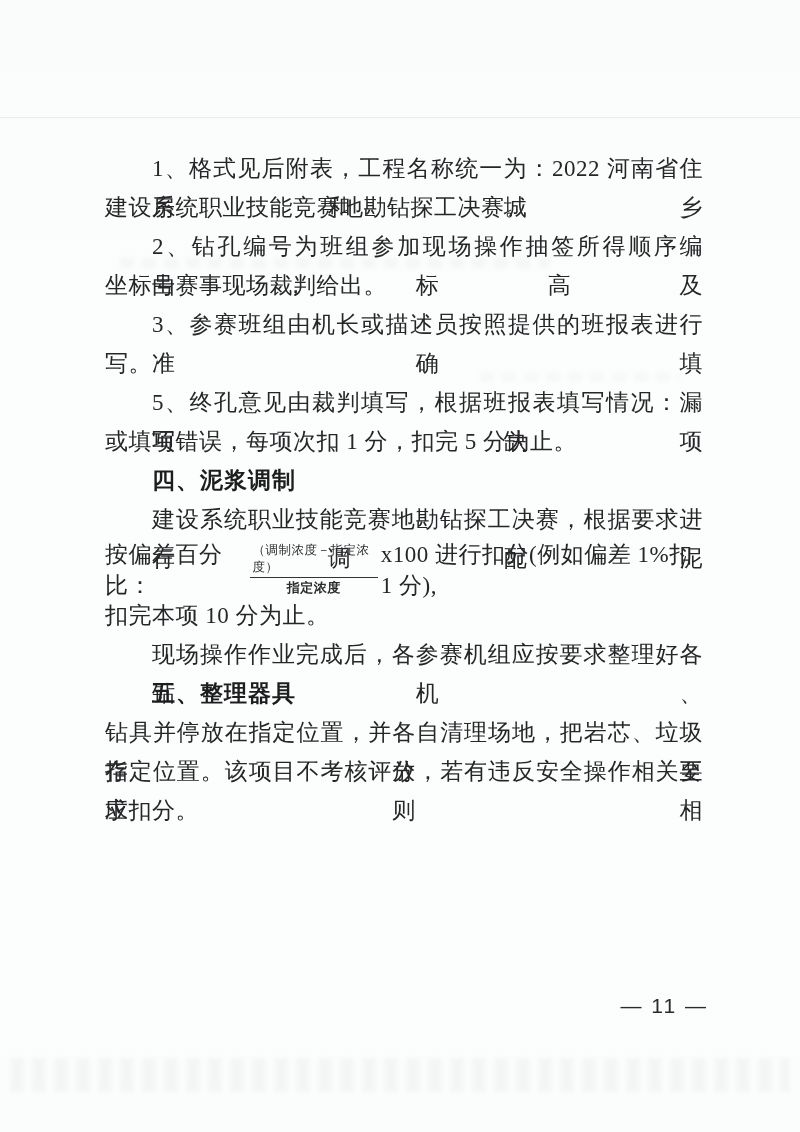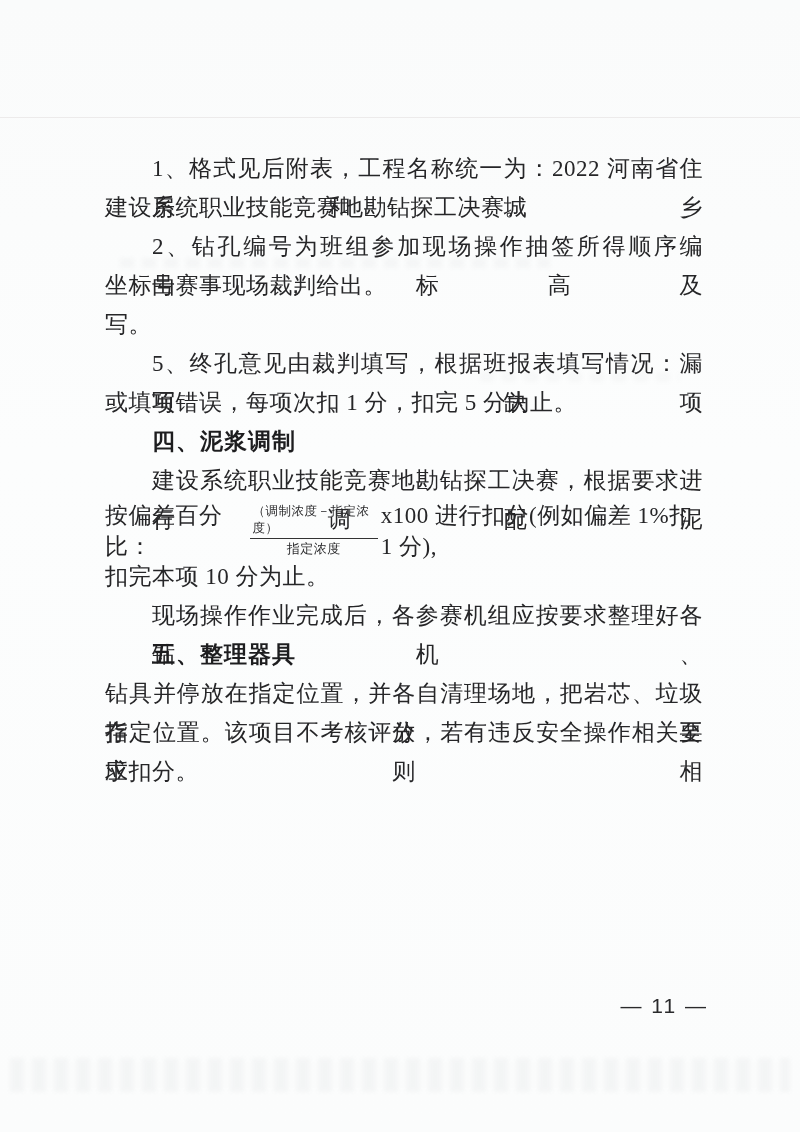"3、参赛班组由机长或描述员按照提供的班报表进行准确填" div.line { html: none -> <div>3、参赛班组由机长或描述员按照提供的班报表进行准确填</div> }
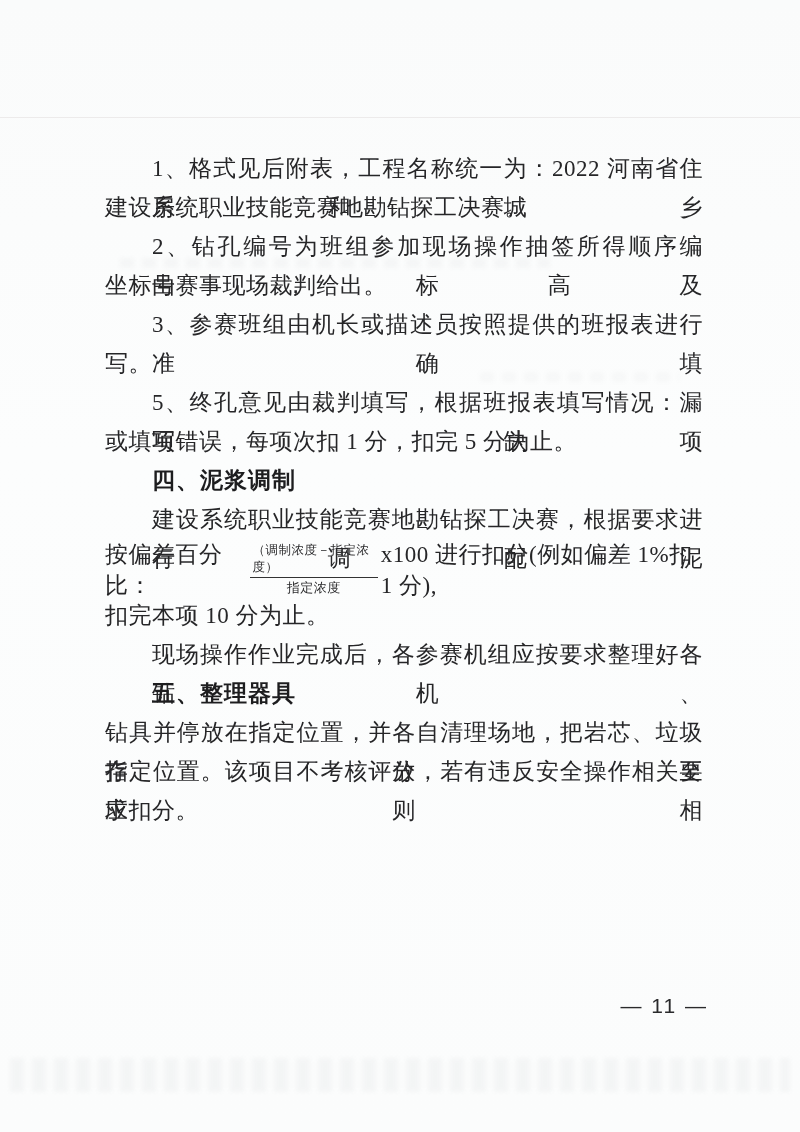"指定浓度" .fraction .den { font-weight: normal -> bold }
